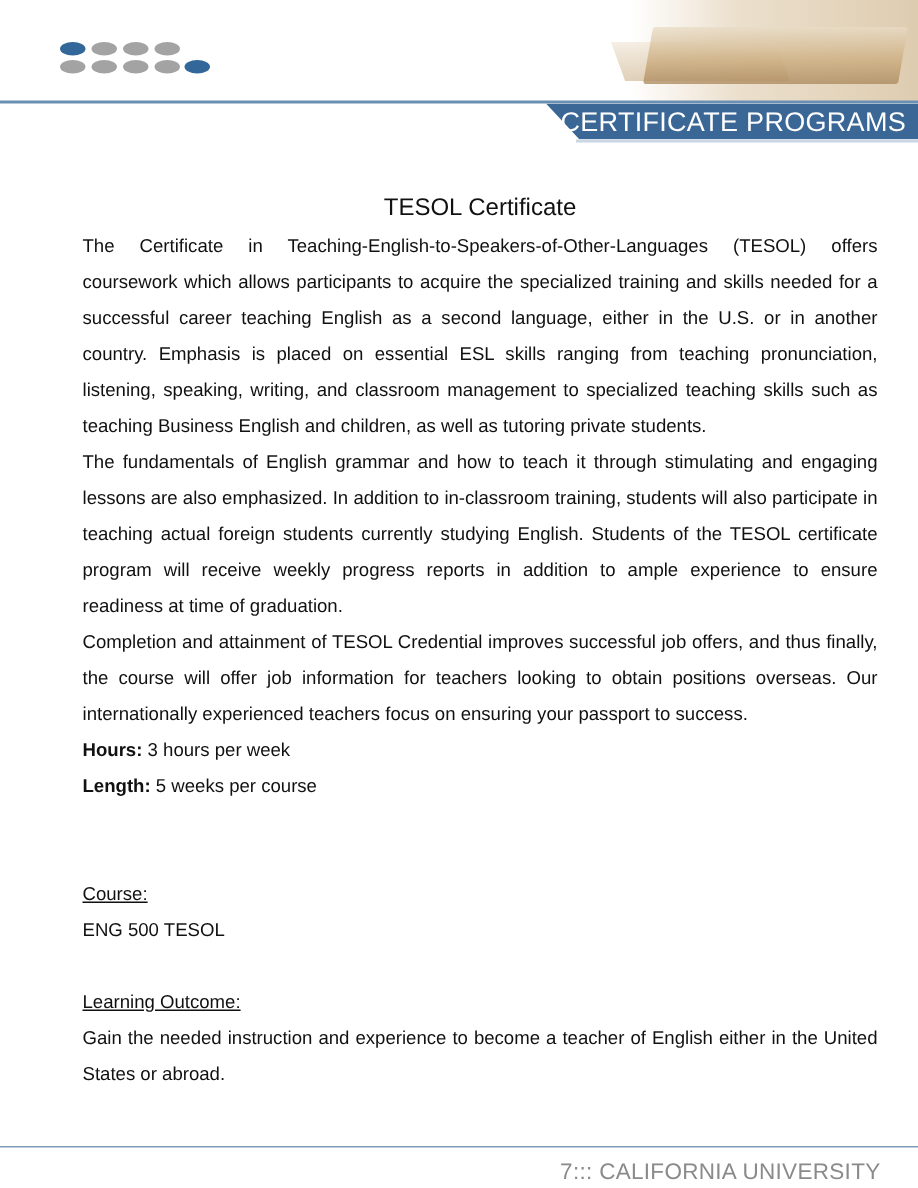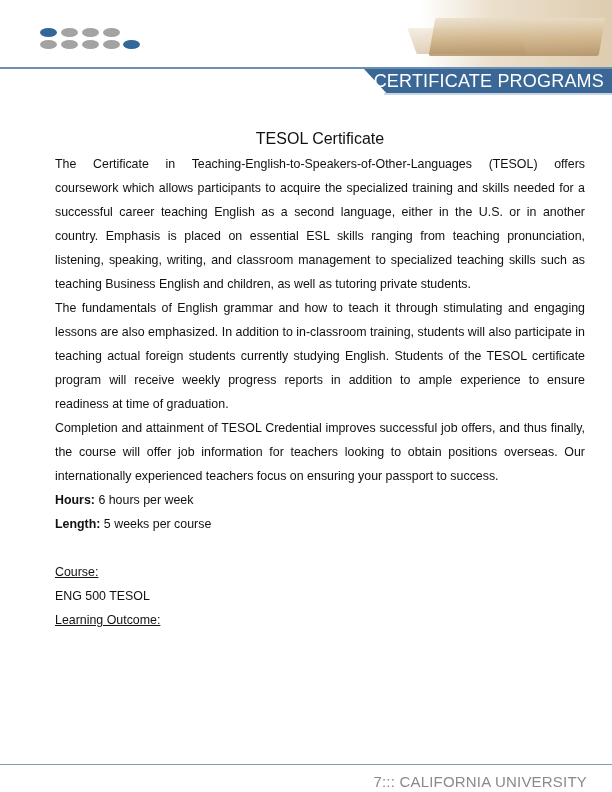"6 hours per week" span { text: 6 -> 3 }
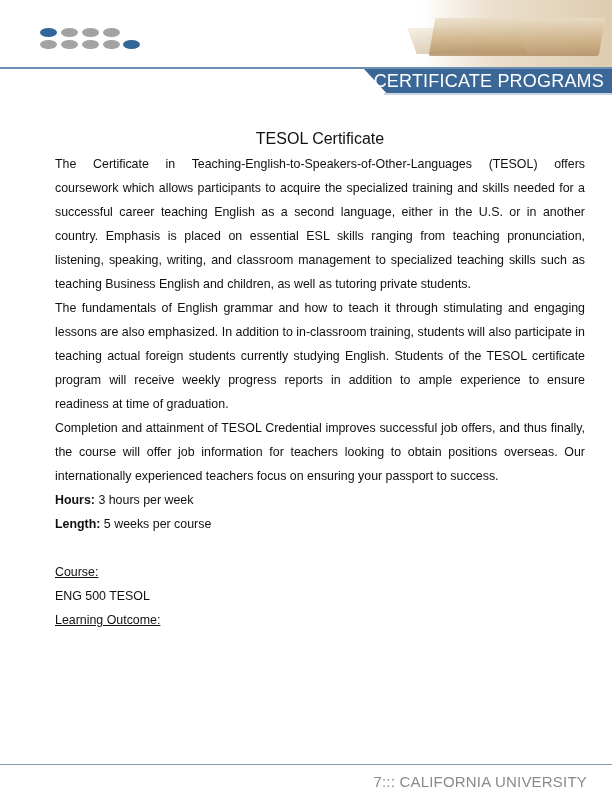"Course:" .underline { margin-top: none -> 24px }
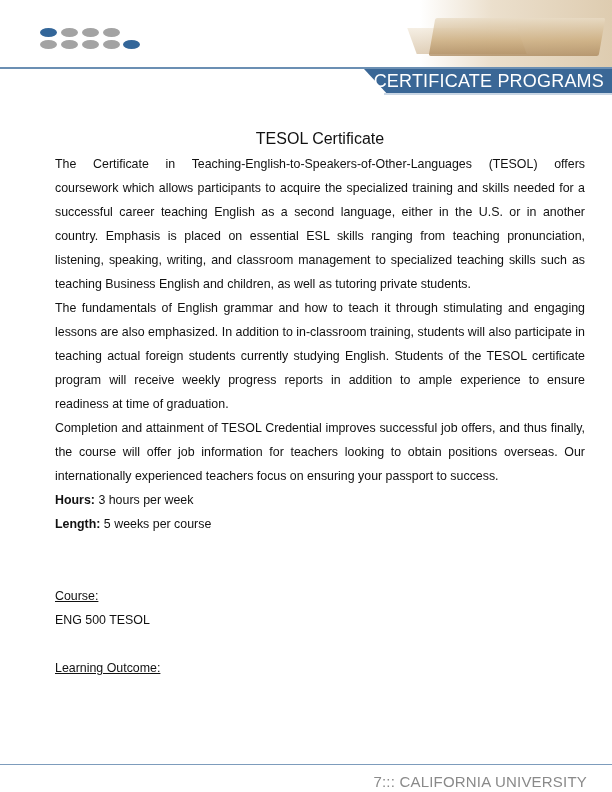"Gain the needed instruction and" p.para { html: none -> <p>Gain the needed instruction and experience to become a teacher of English either in the United States or abroad.</p> }
